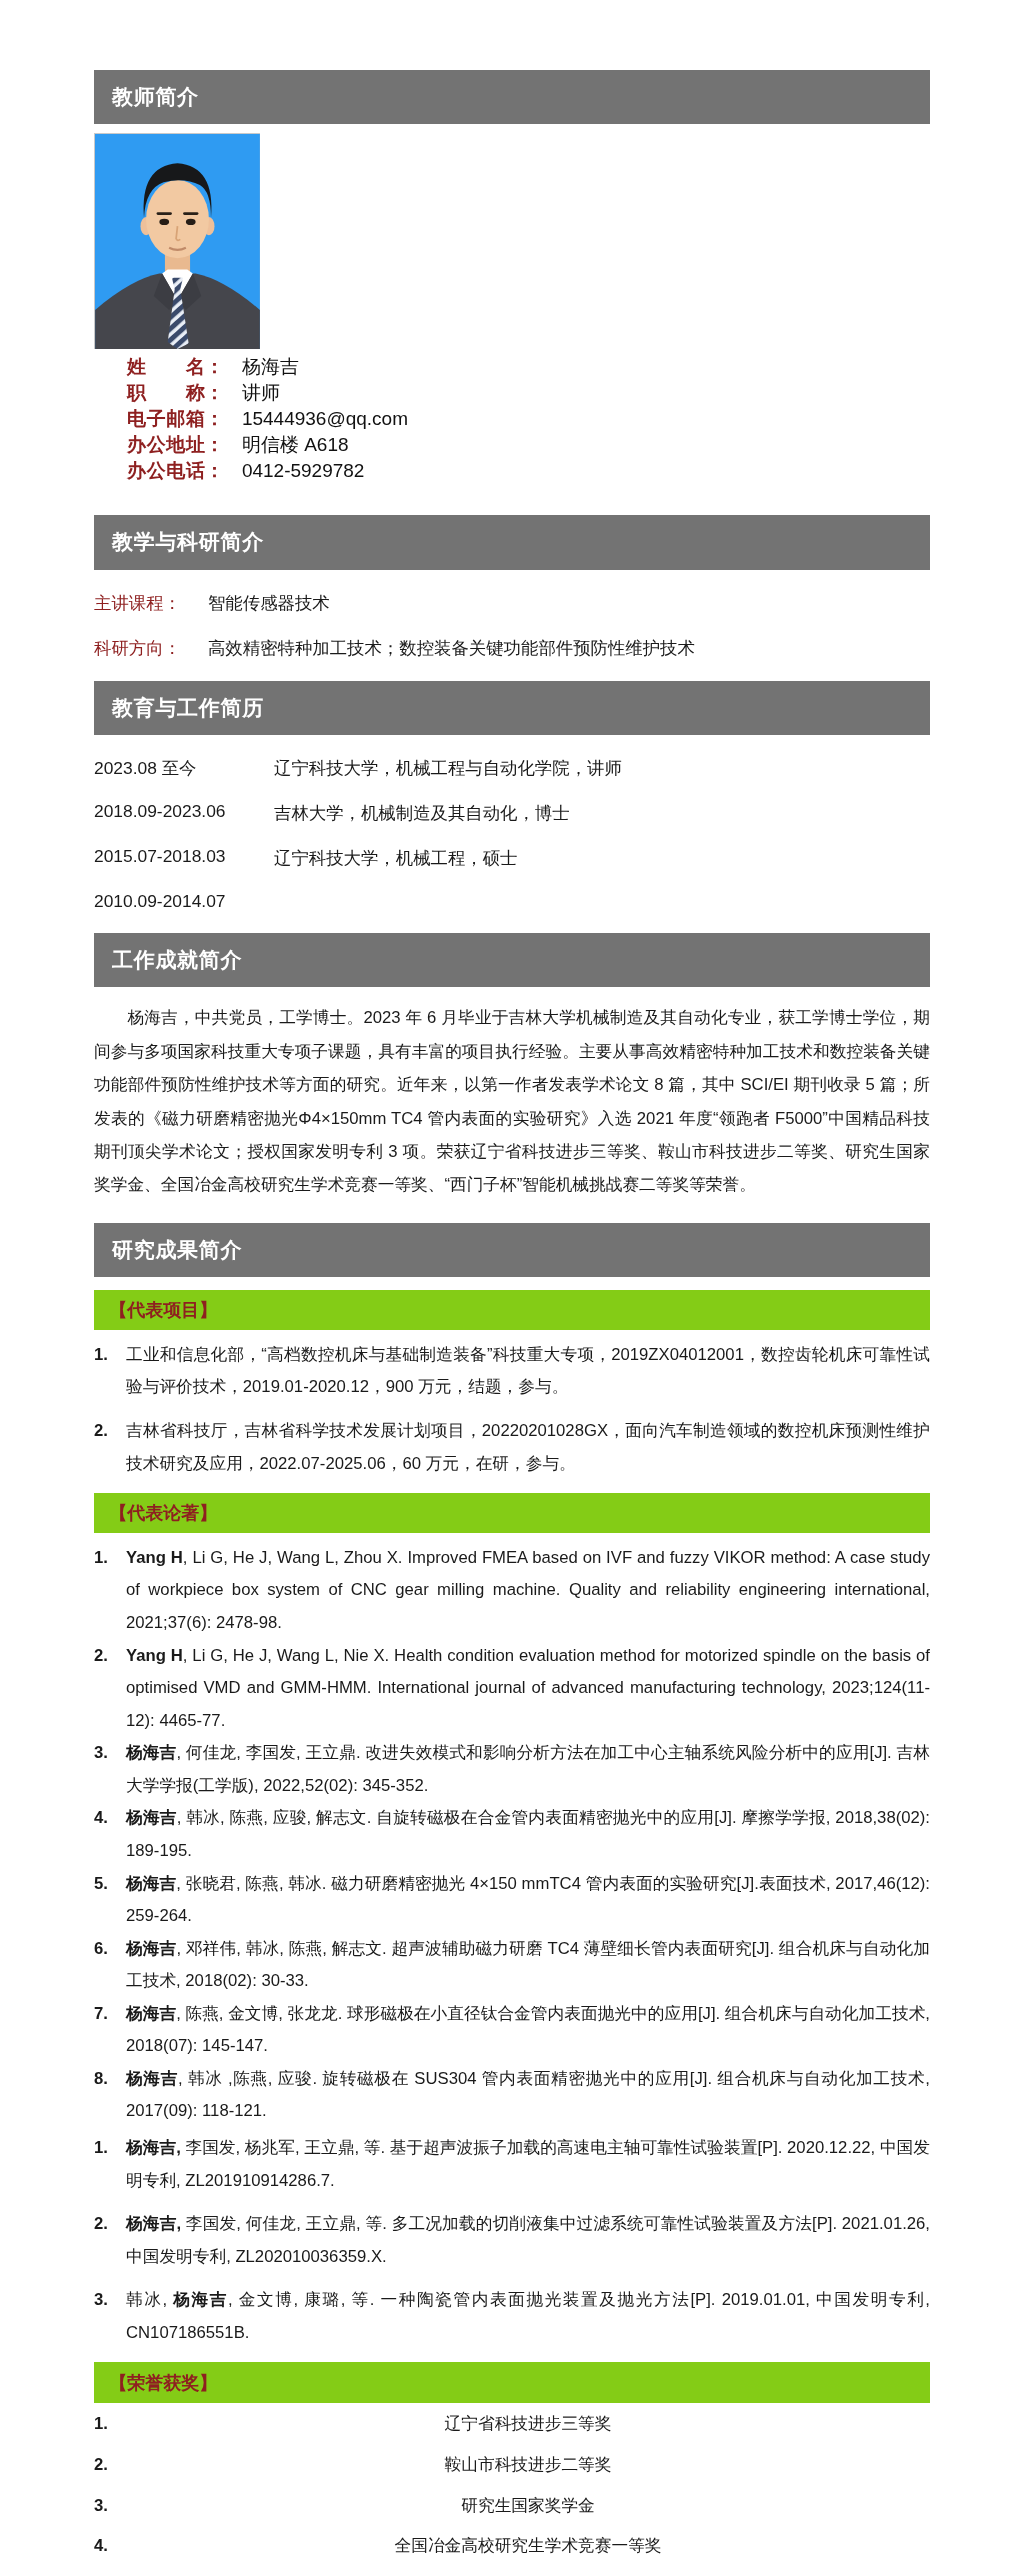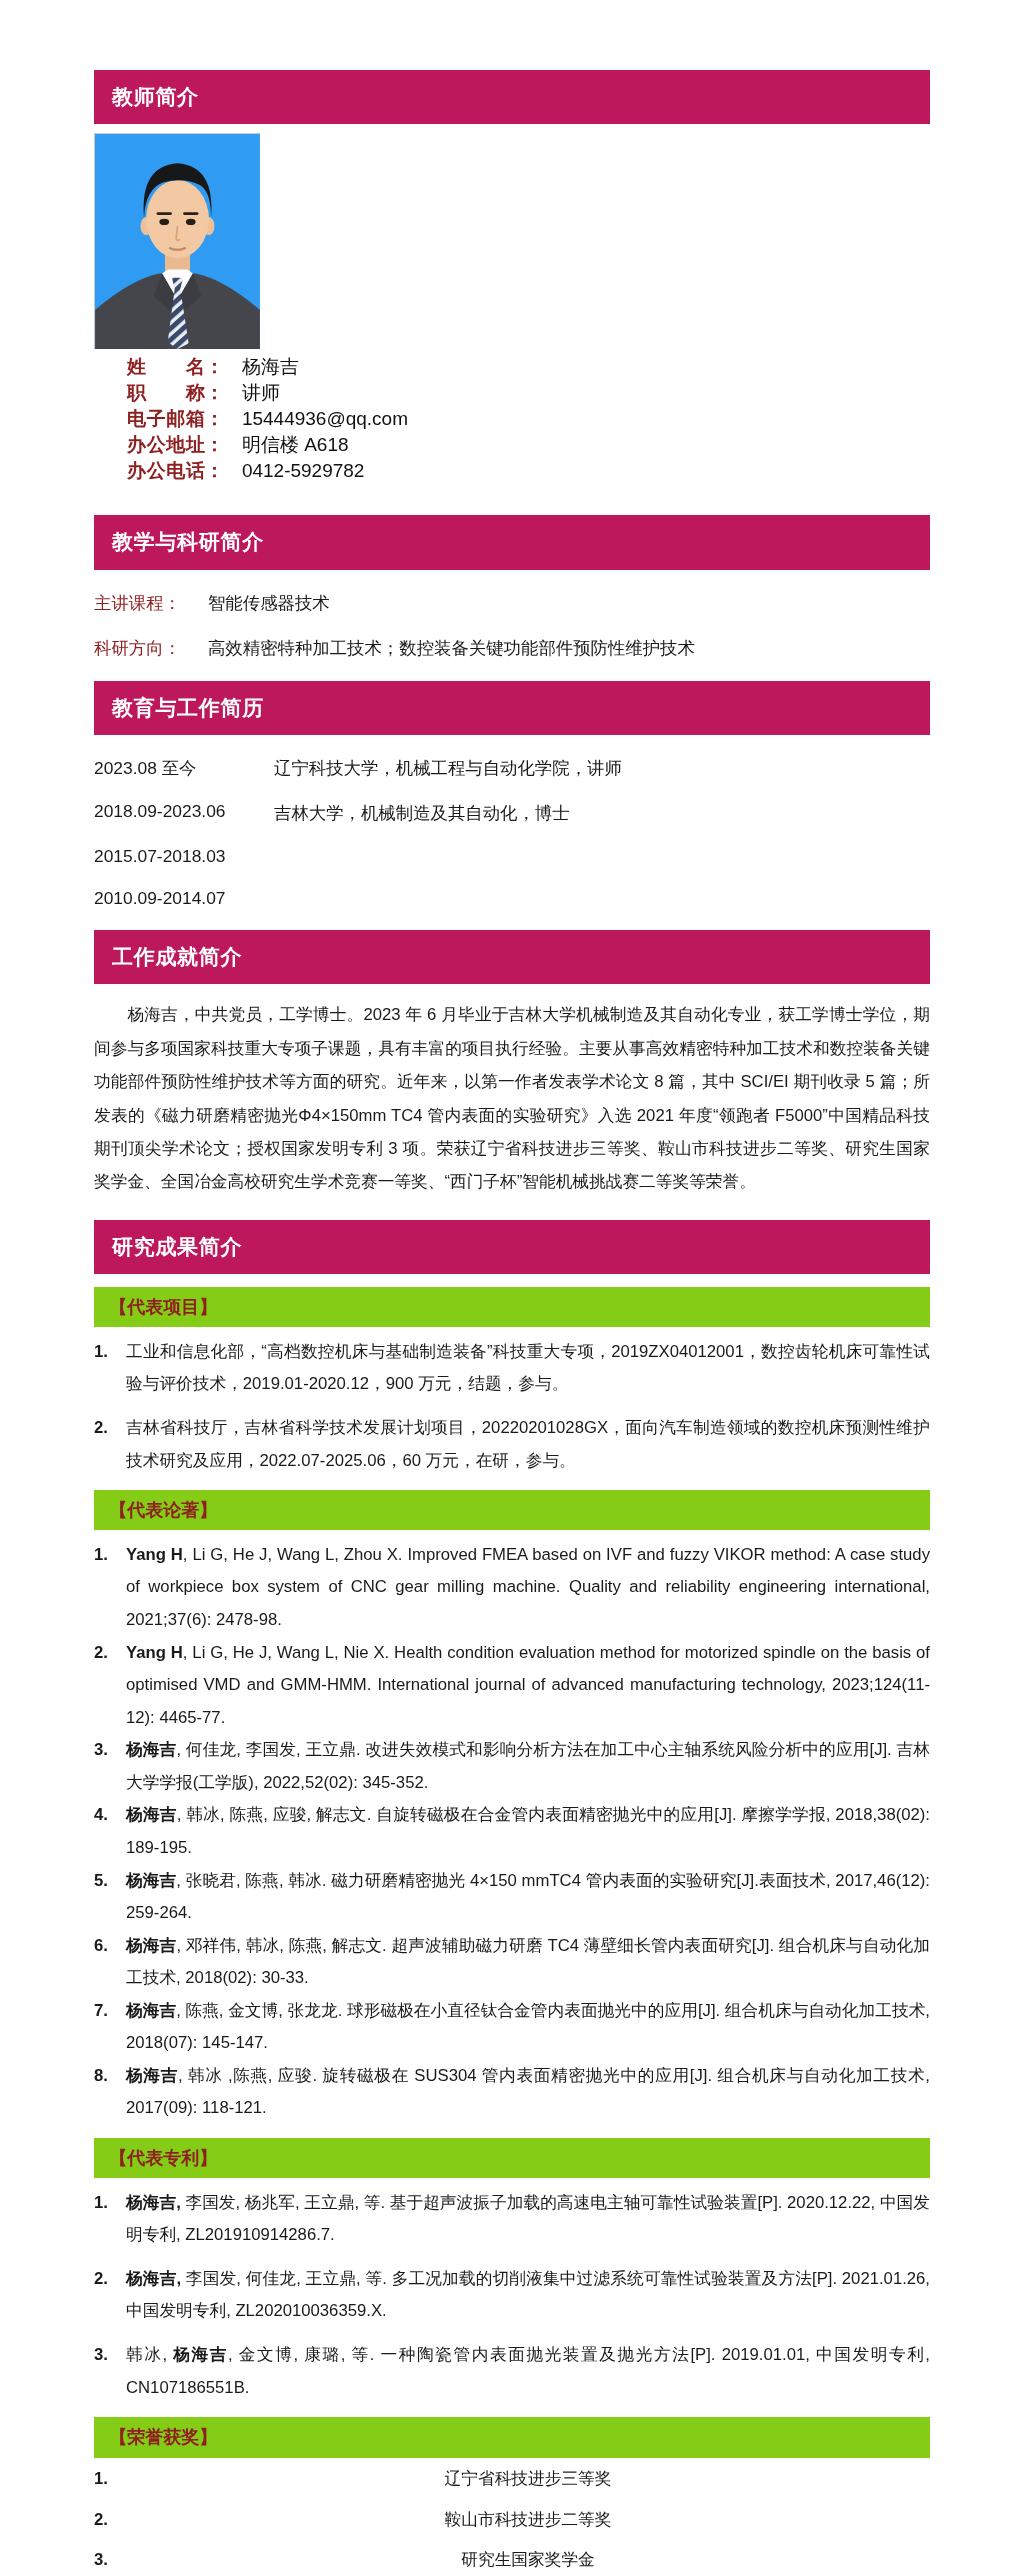"教师简介" .bar { background: #be185d -> #737373 }
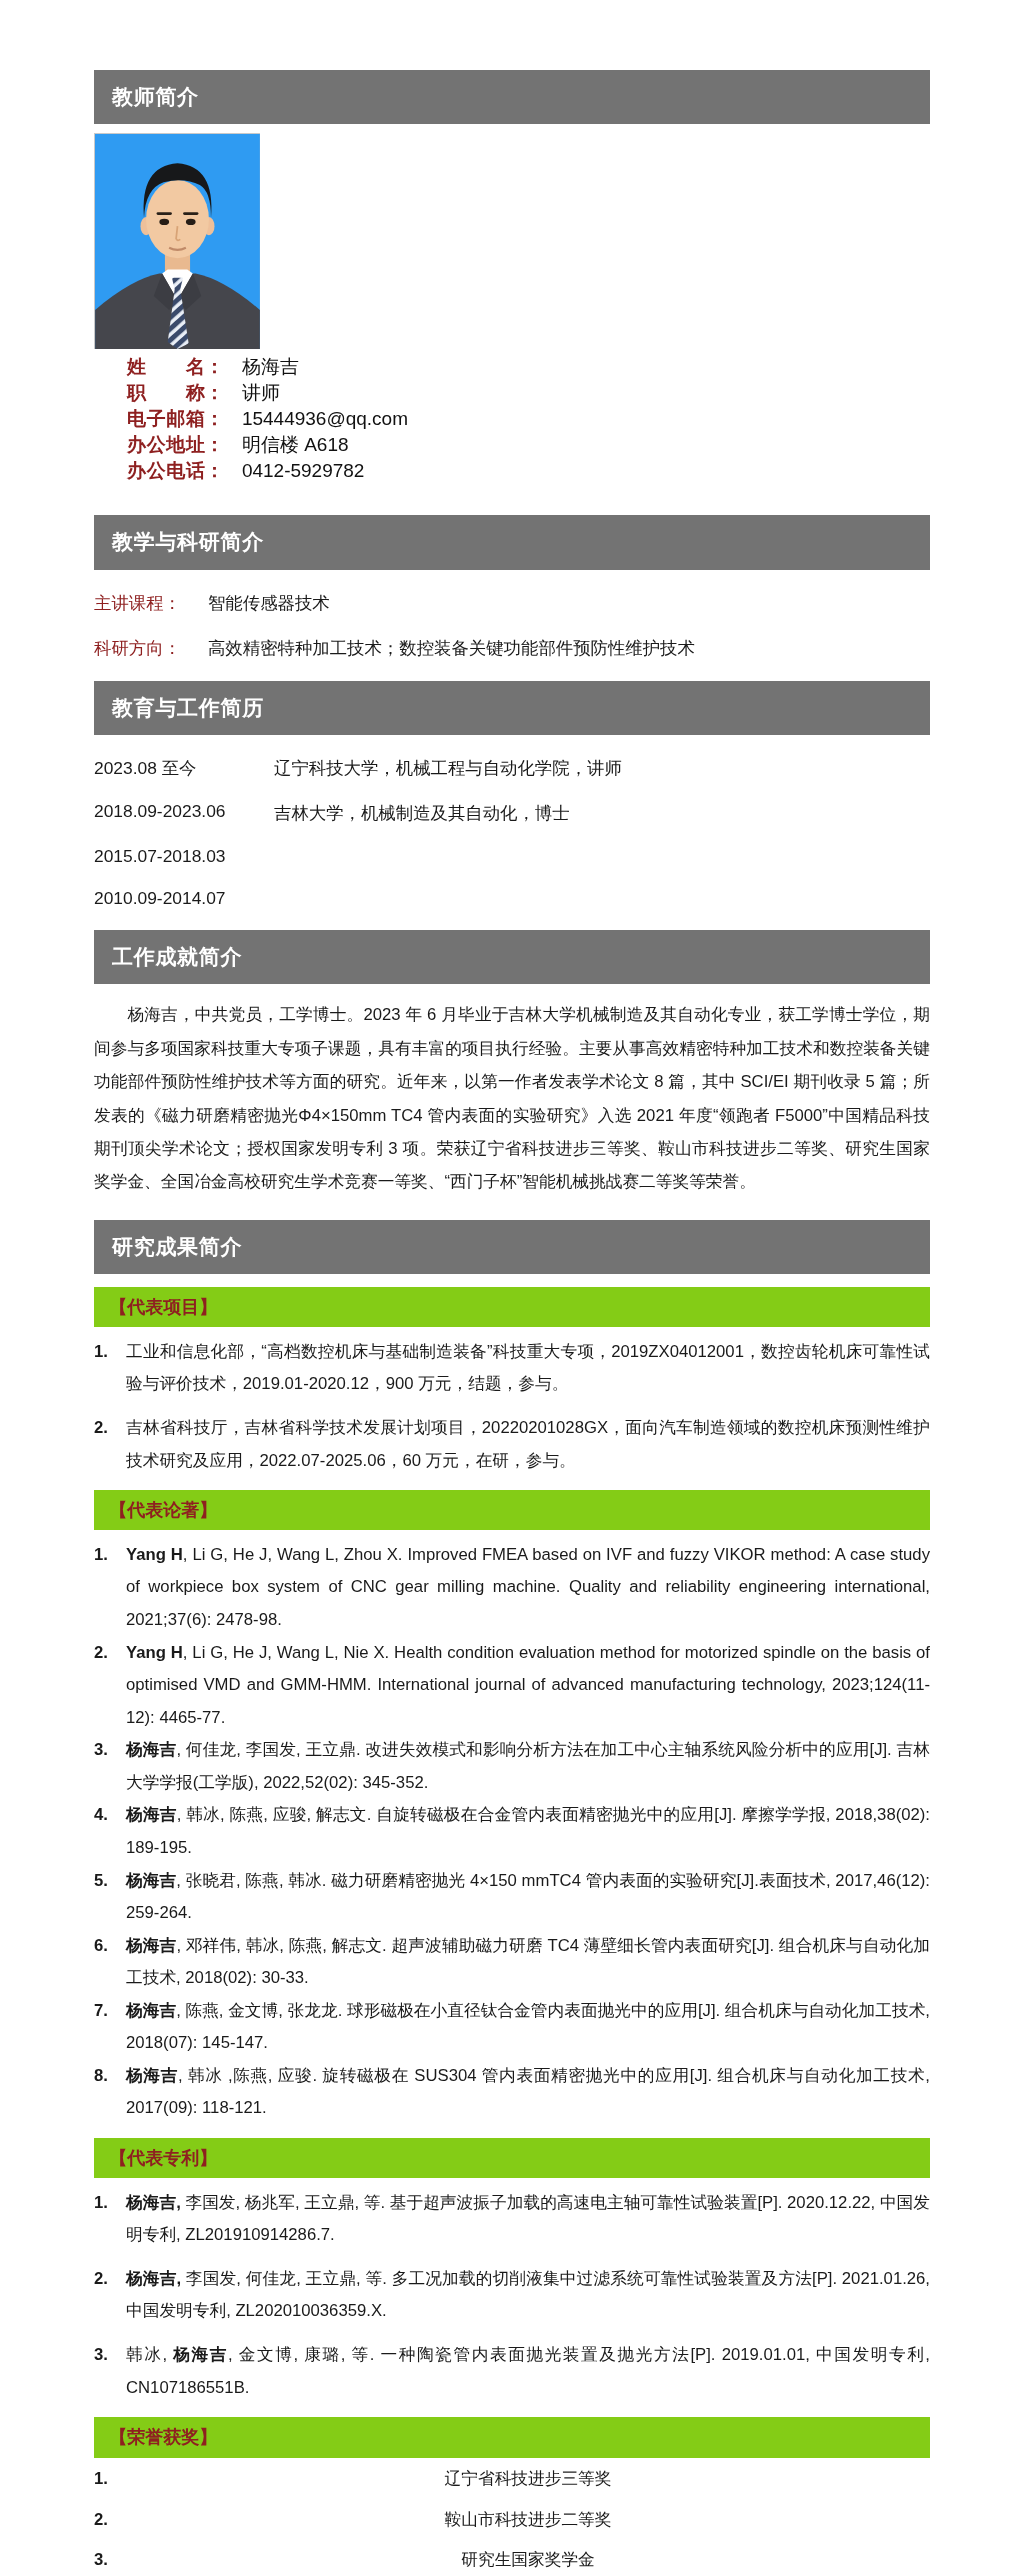"辽宁科技大学，机械工程，硕士" span.edu-detail { html: none -> <span>辽宁科技大学，机械工程，硕士</span> }
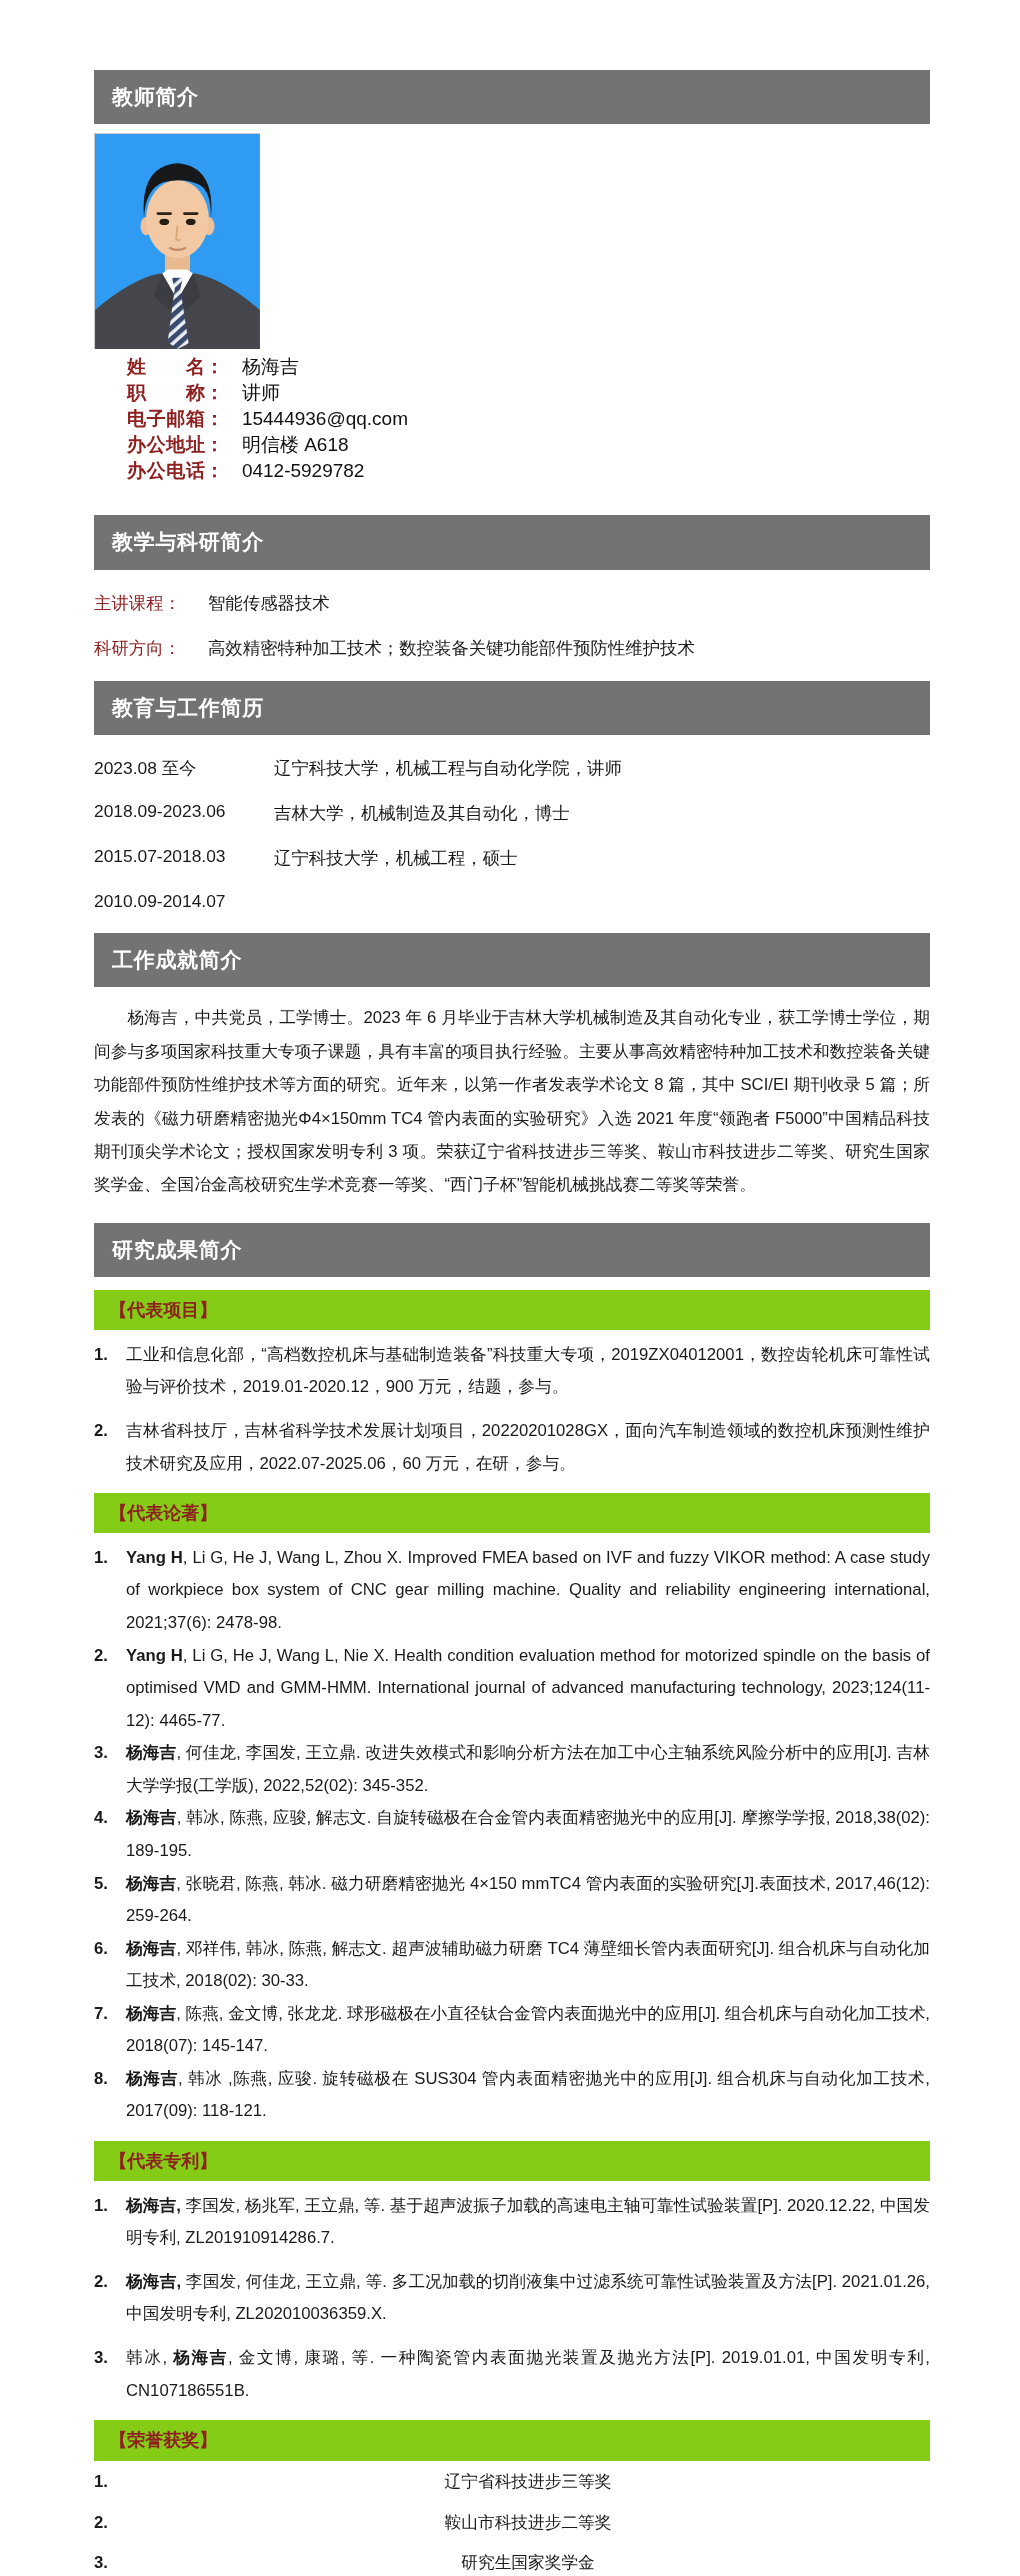"【代表专利】" div.band { html: <div>【代表专利】</div> -> none }
